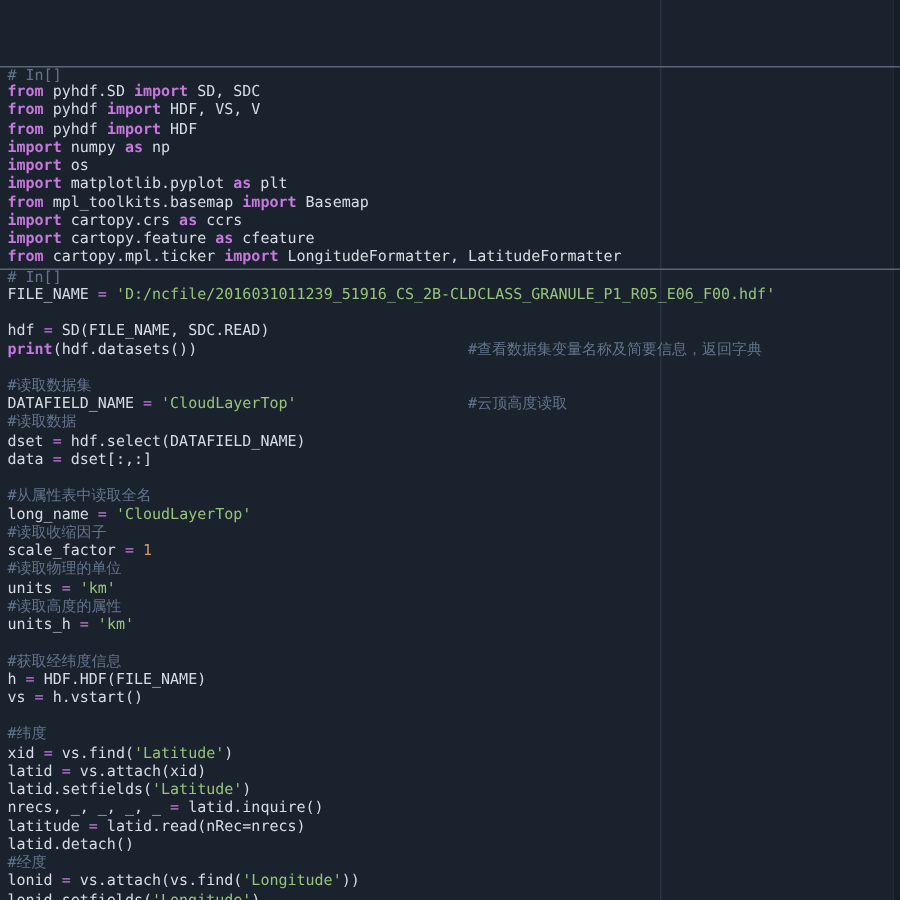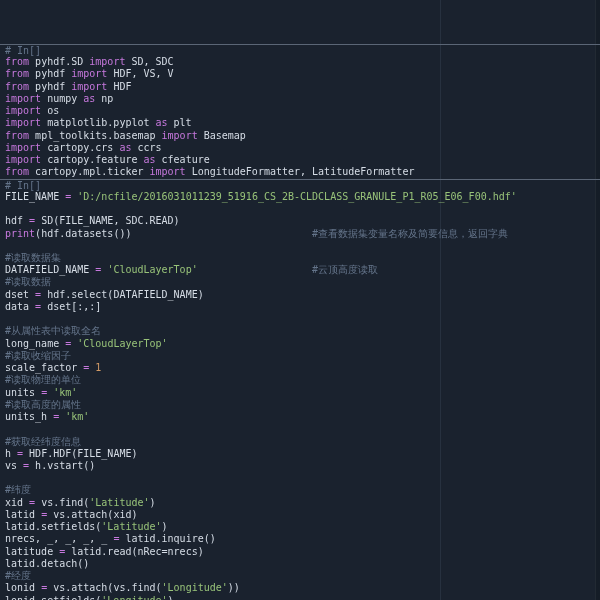"from" .tok-k { font-weight: none -> bold }
